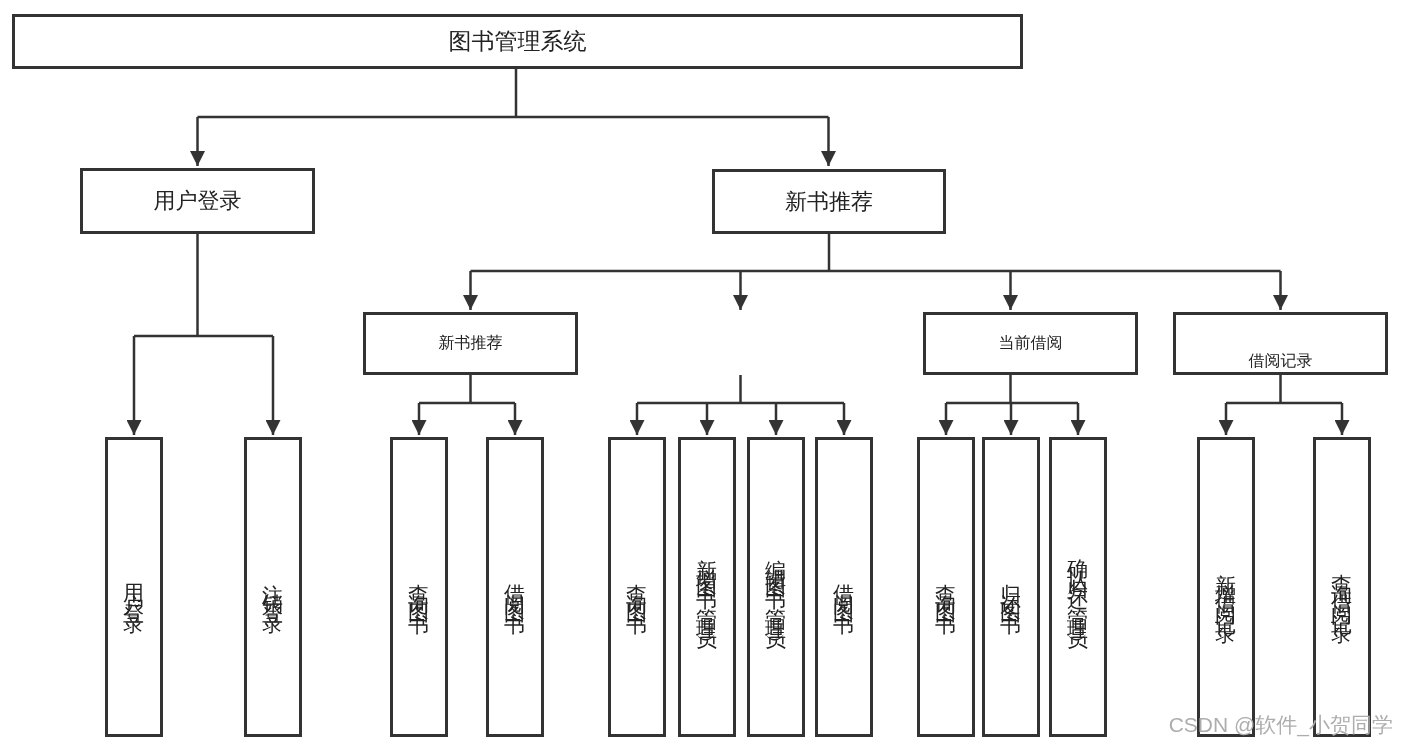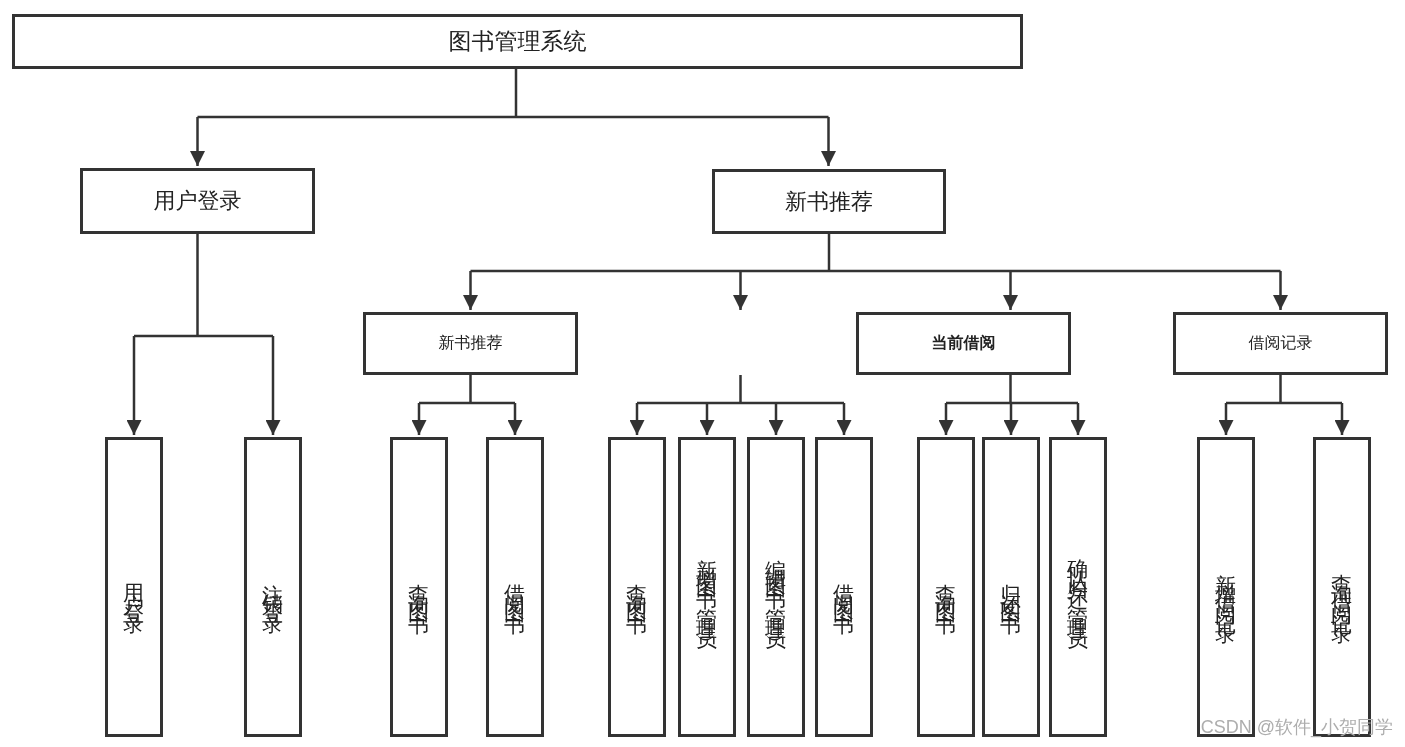"当前借阅" .l3-2 { font-weight: bold -> none; left: 856px -> 923px }
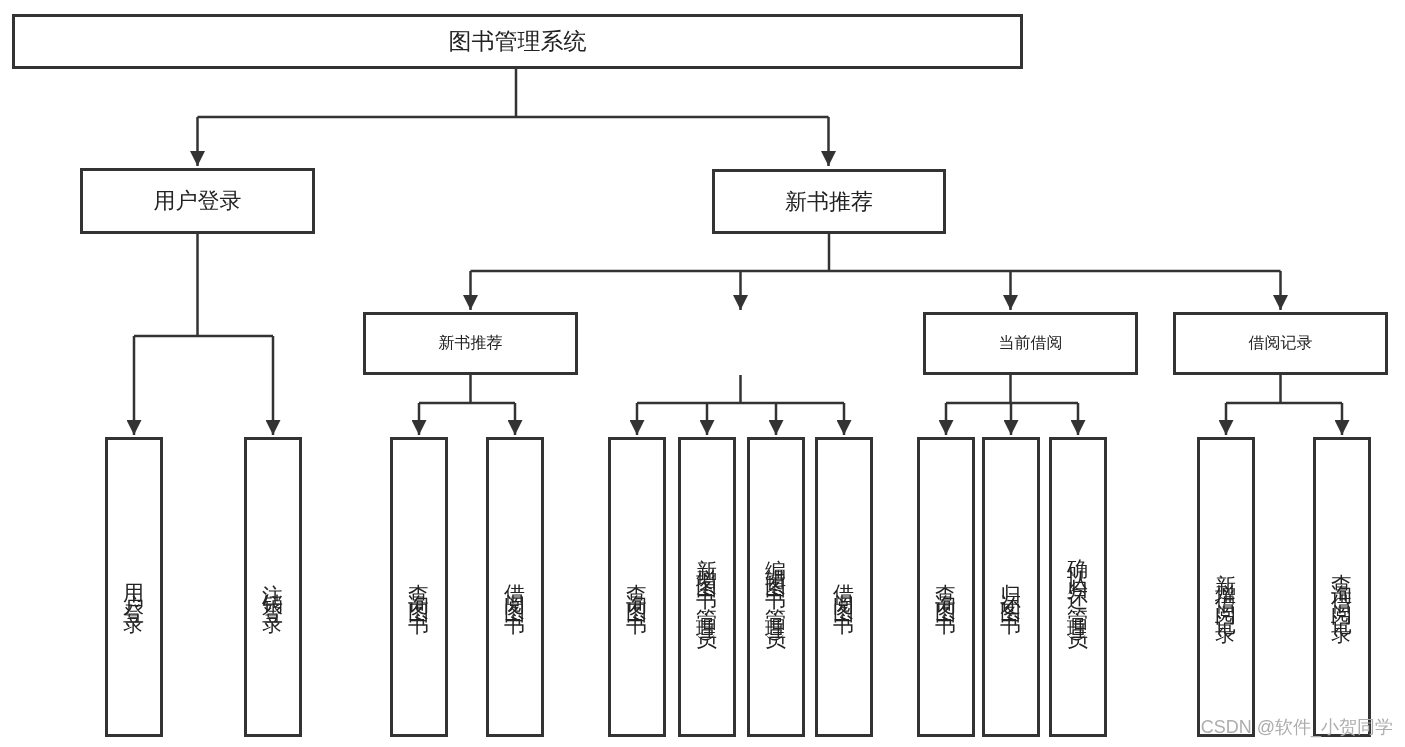"借阅记录" .l3-3 { align-items: none -> flex-end }
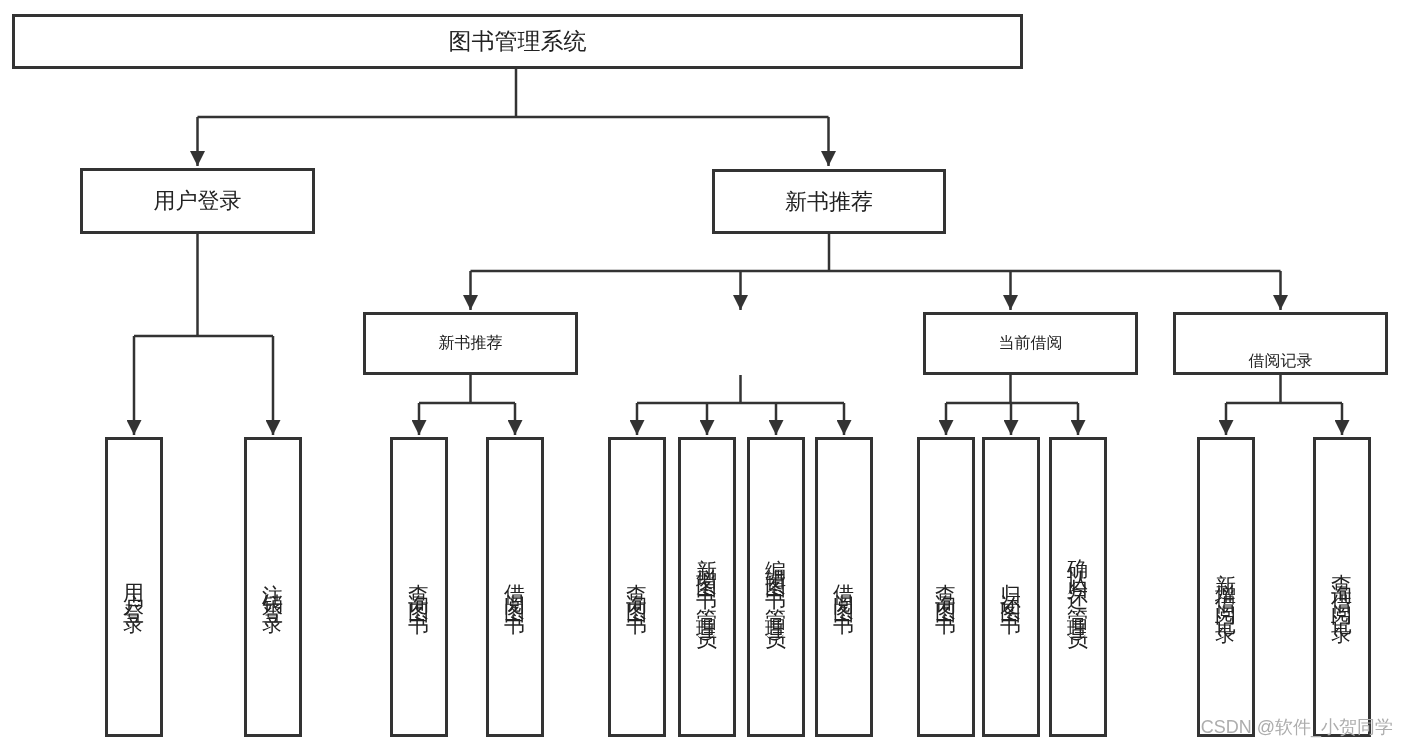"CSDN @软件_小贺同学" .watermark { font-size: 18px -> 21px }
